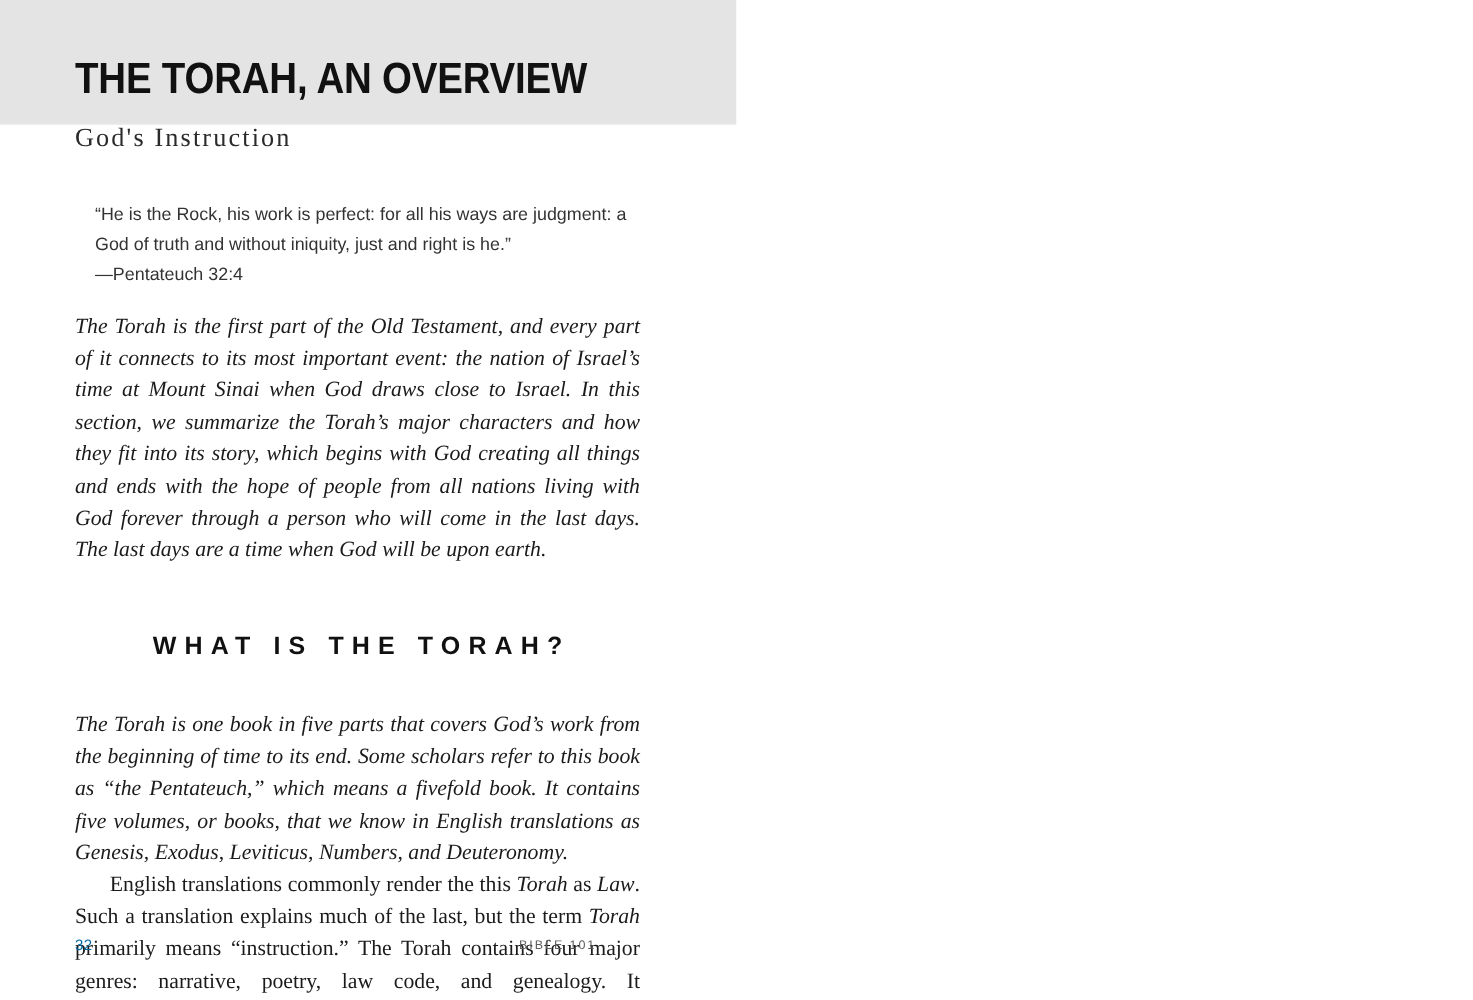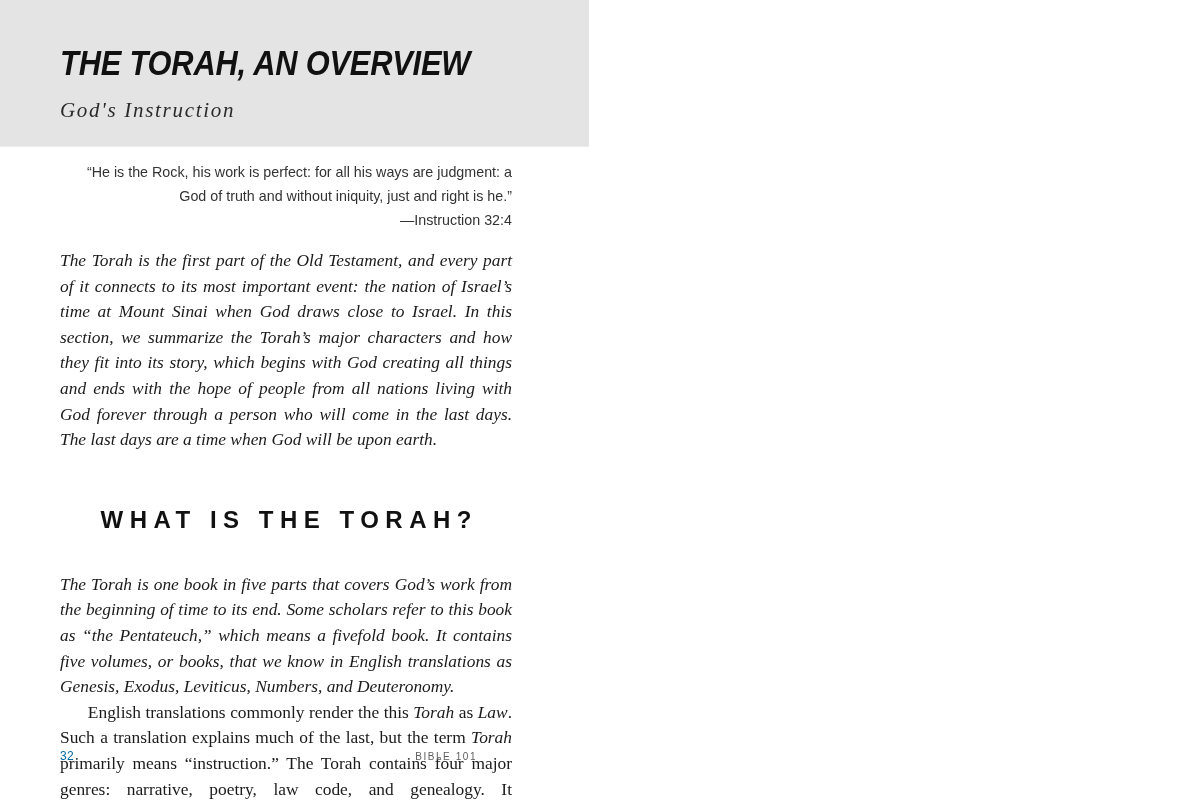"THE TORAH, AN OVERVIEW" .chapter-band { font-style: italic -> none; height: 147px -> 100px }
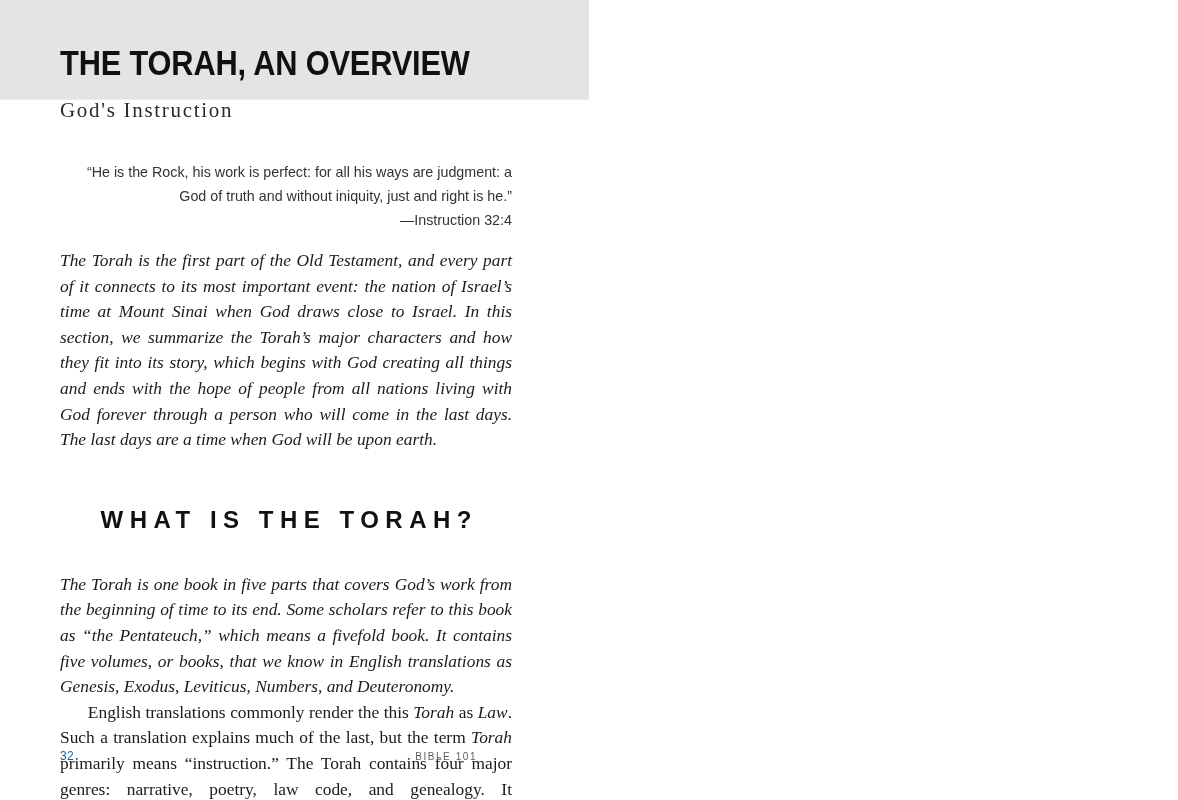"“He is the Rock, his" .epigraph { left: 60px -> 76px; text-align: right -> left }
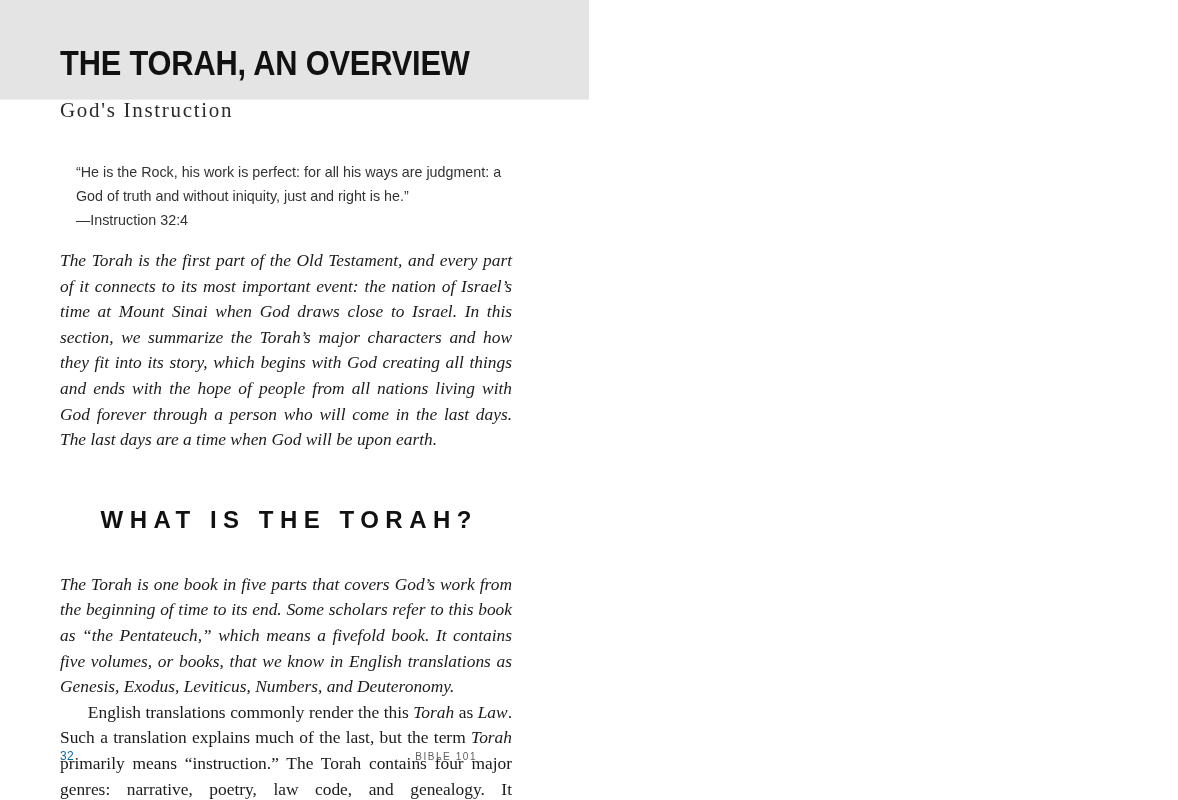"—Instruction 32:4" span.epigraph-attribution { text: Instruction -> Pentateuch }
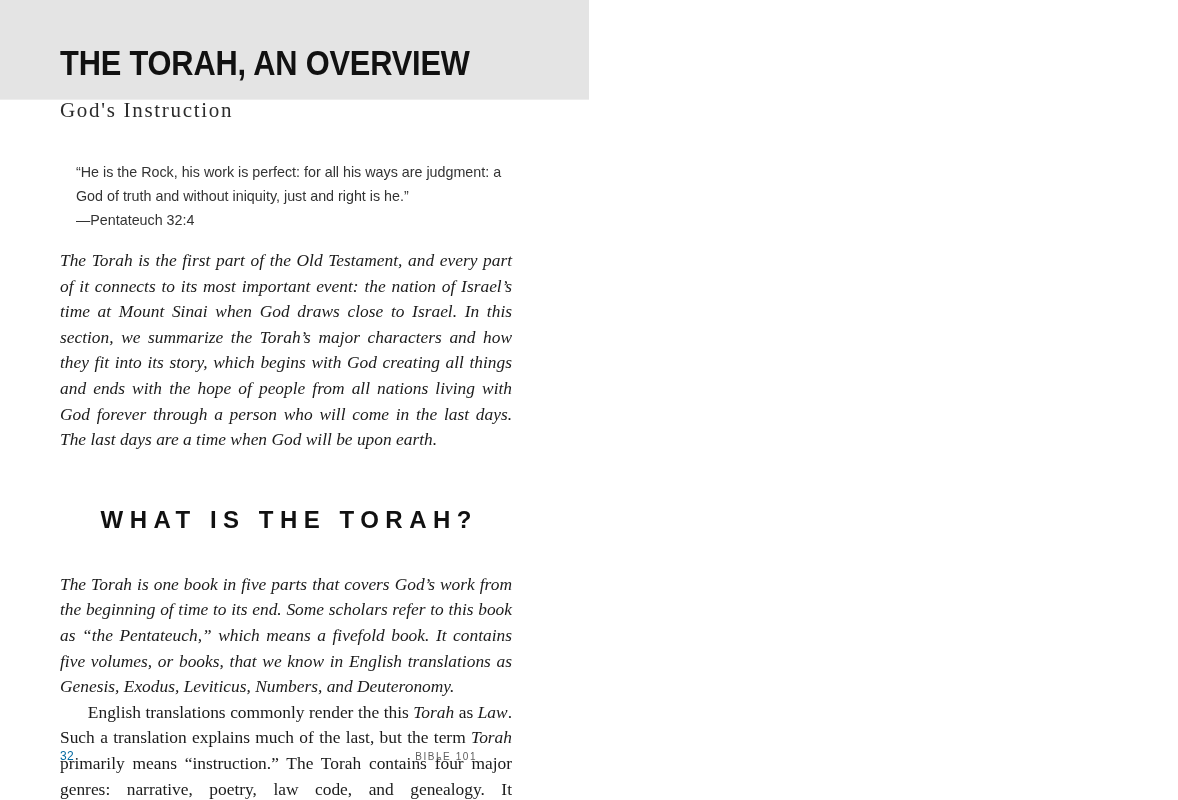"WHAT IS THE TORAH?" .section-heading { font-size: 24px -> 20px }
